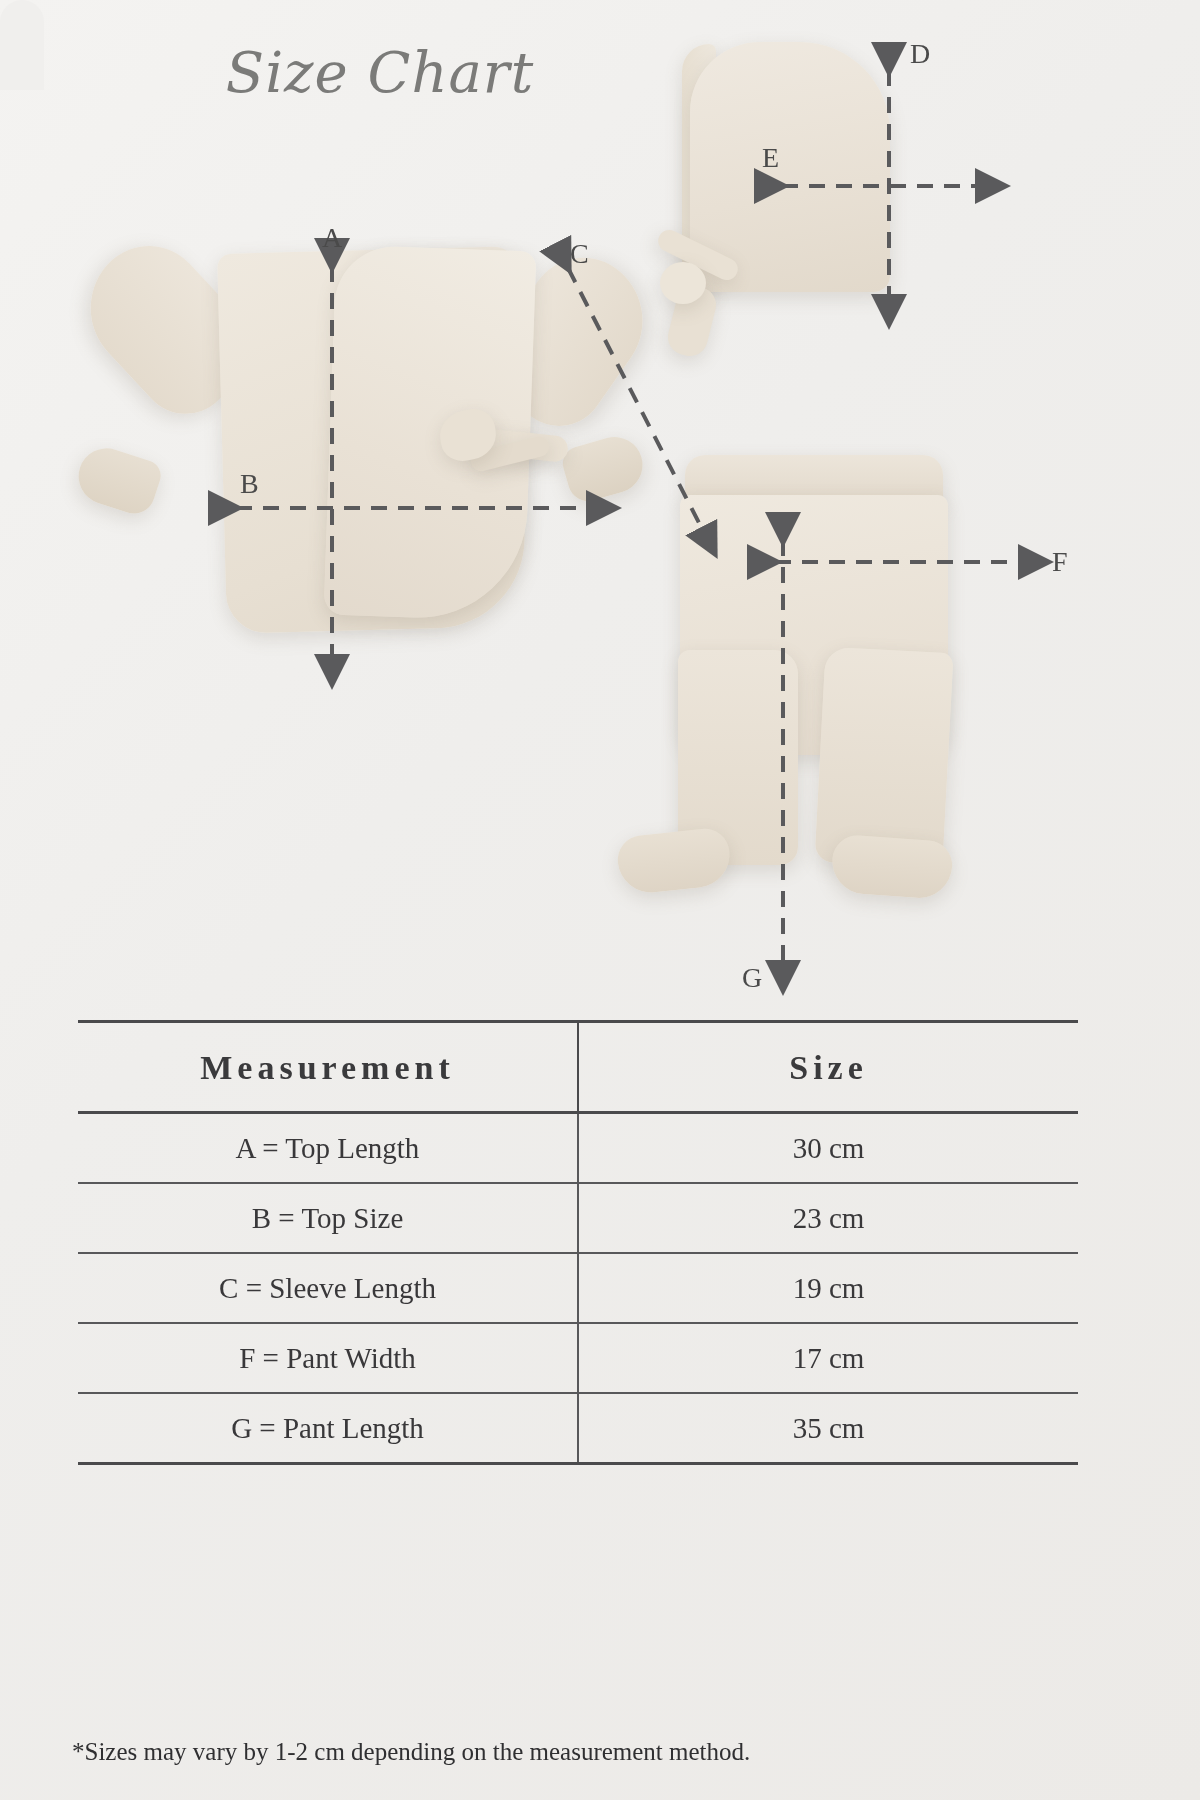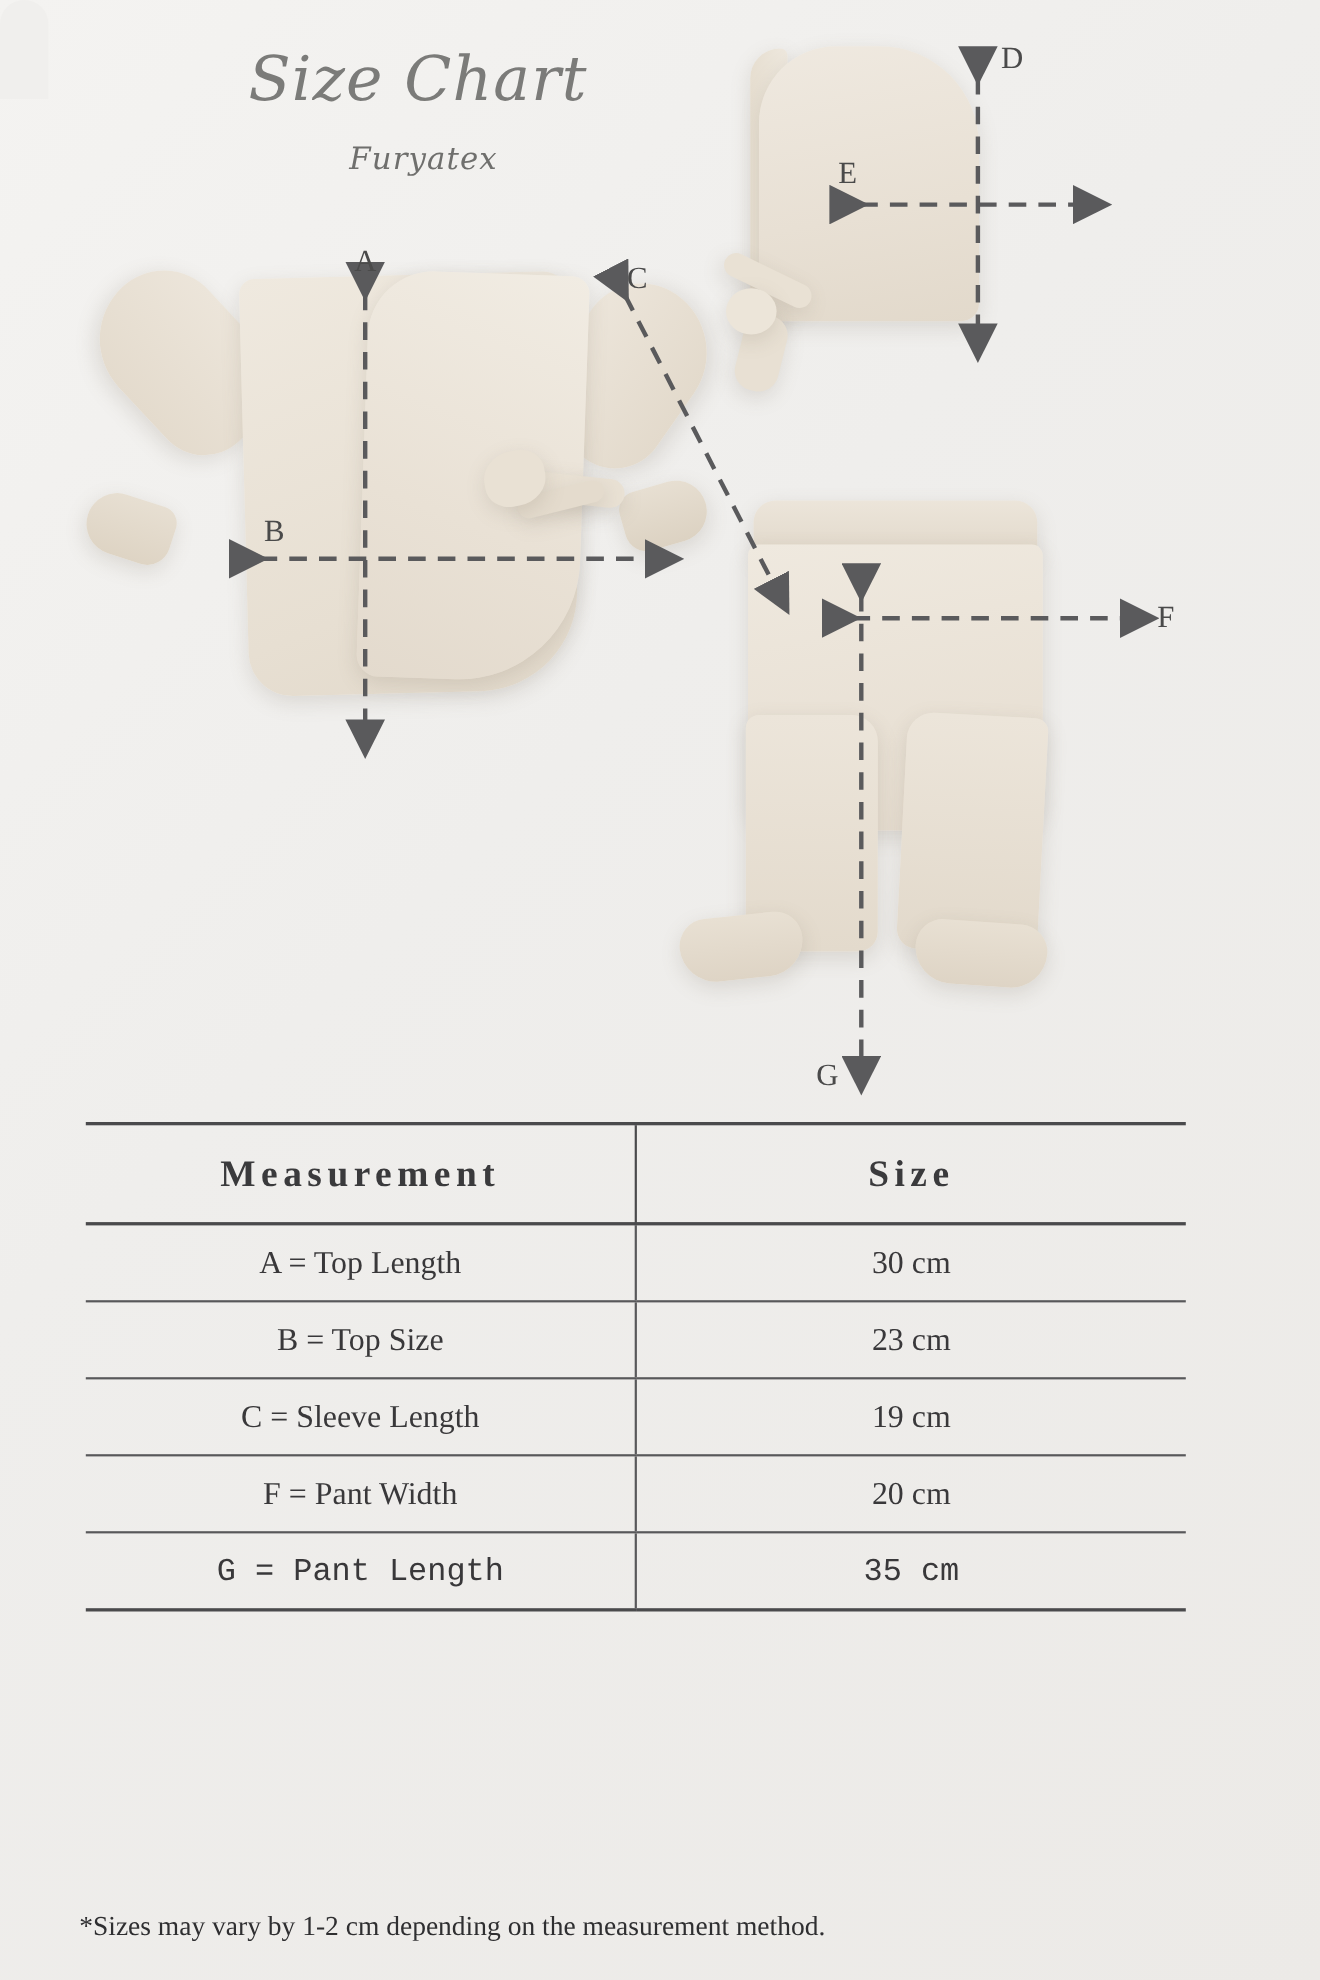"Furyatex" div.brand { html: <div>Furyatex</div> -> none }
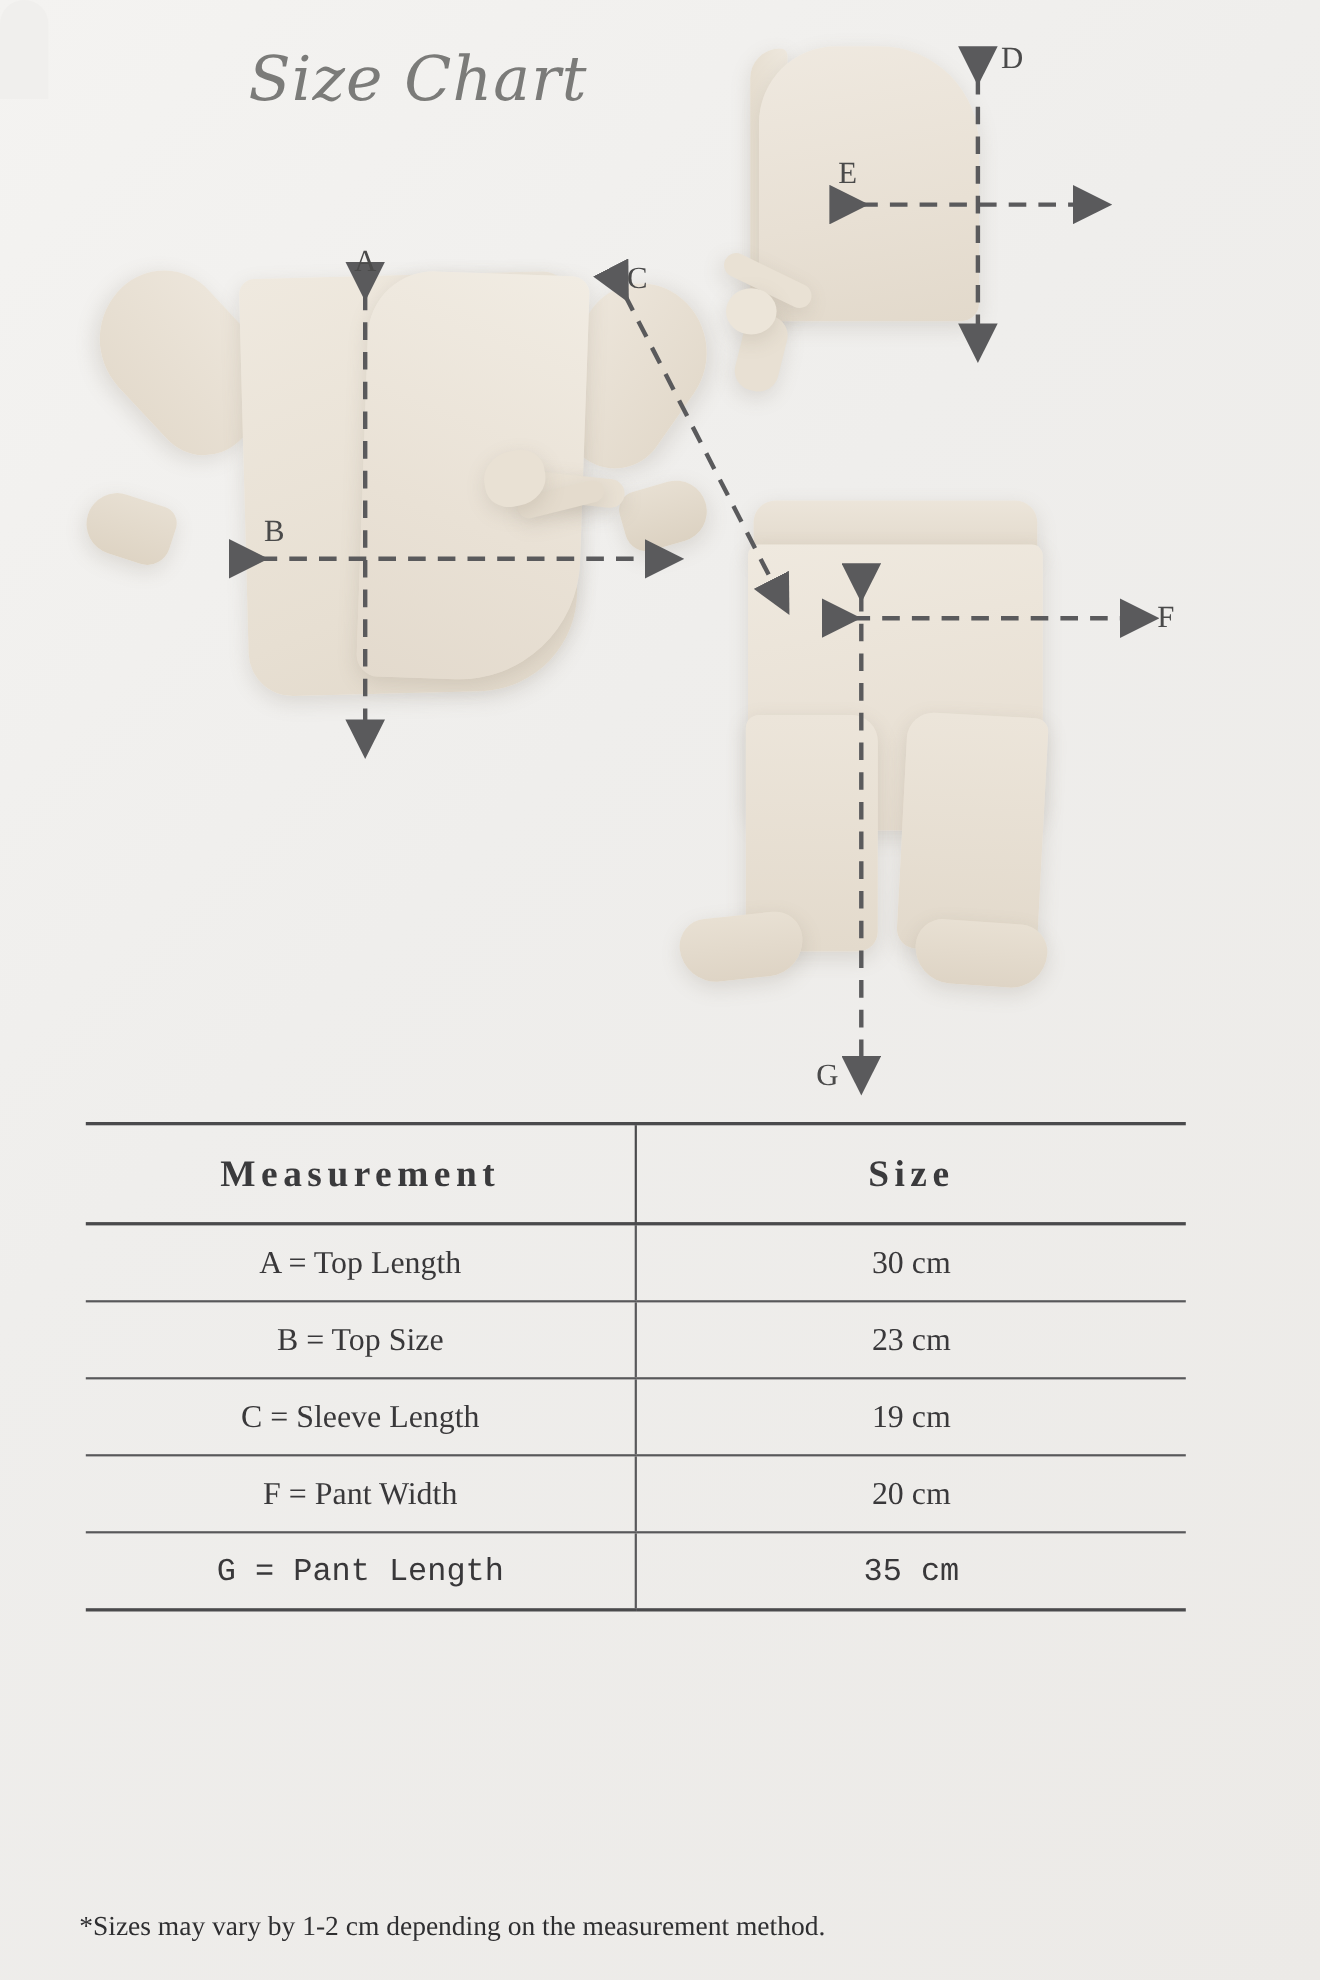"20 cm" td.col-sep { text: 20 -> 17 }
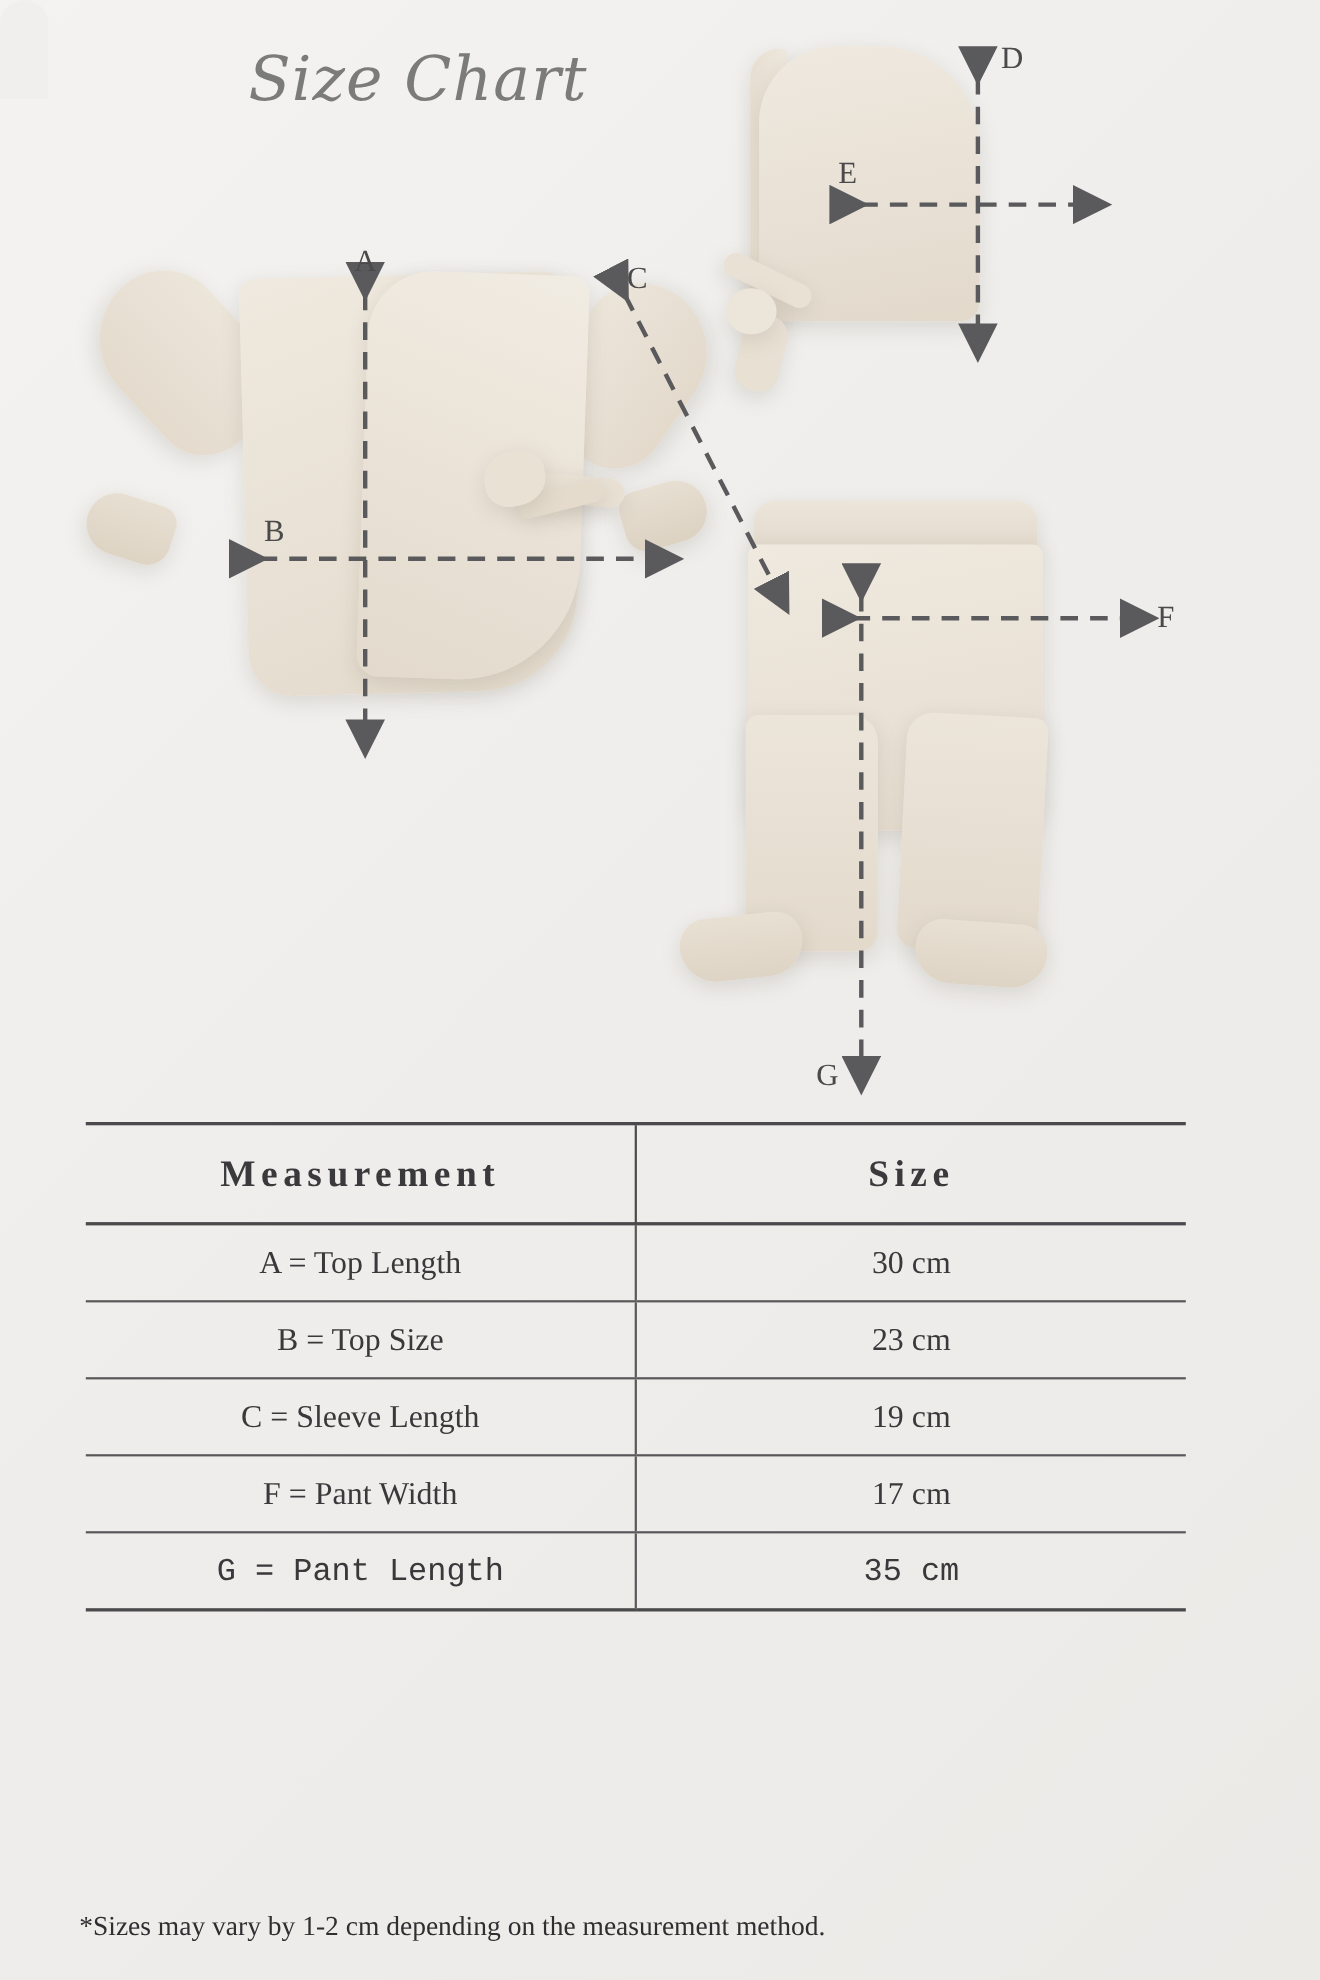"G = Pant Length" table.size-table tbody tr:last-child td { font-family: Liberation Mono, monospace -> none }
